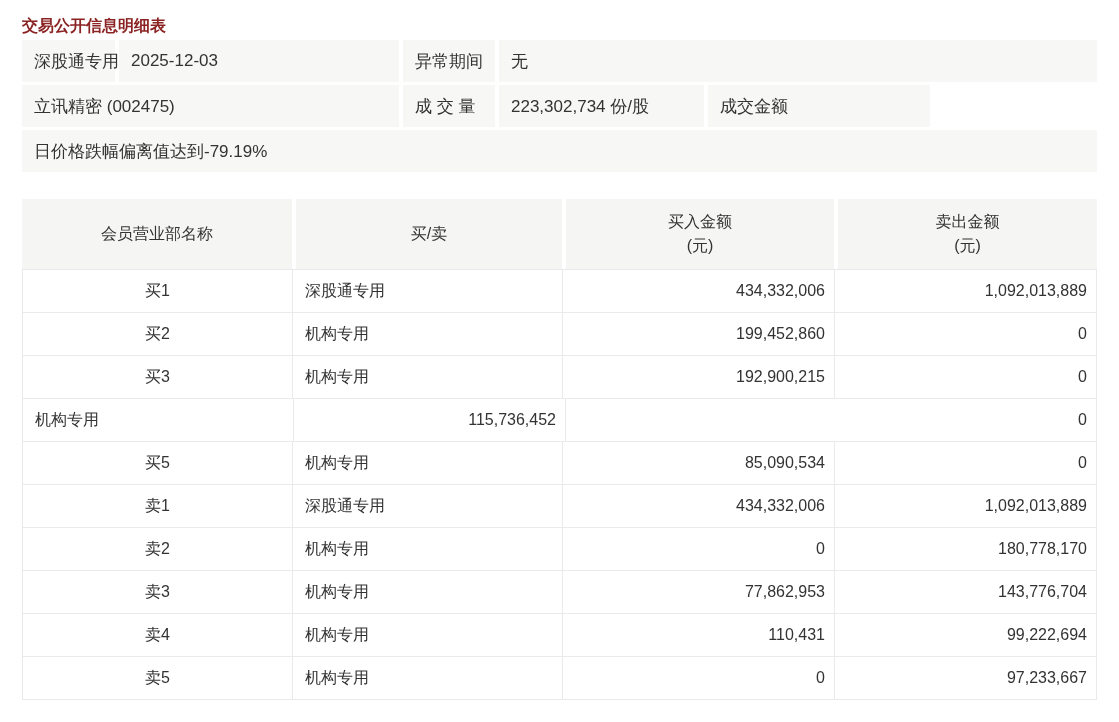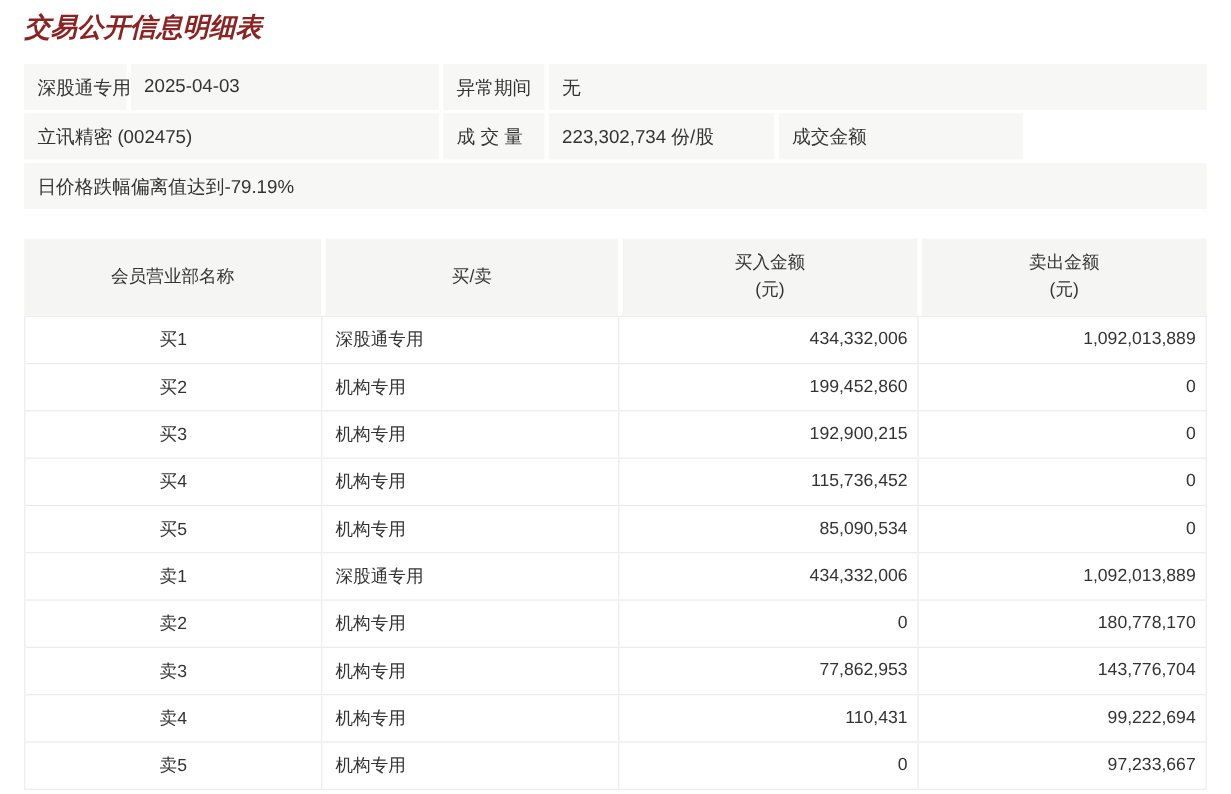"交易公开信息明细表" .page-title { font-size: 24px -> 16px; font-style: italic -> none; margin-bottom: 18px -> none }
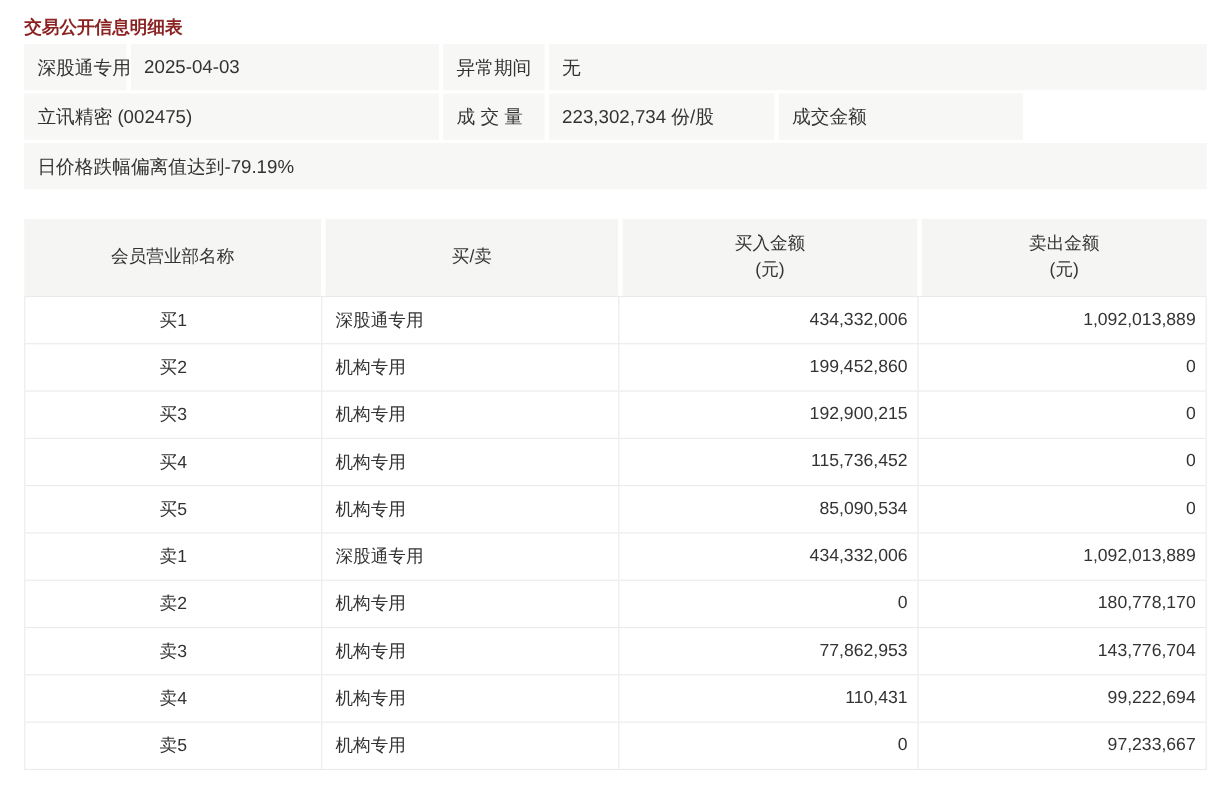"2025-04-03" div.info-cell { text: 2025-04-03 -> 2025-12-03 }
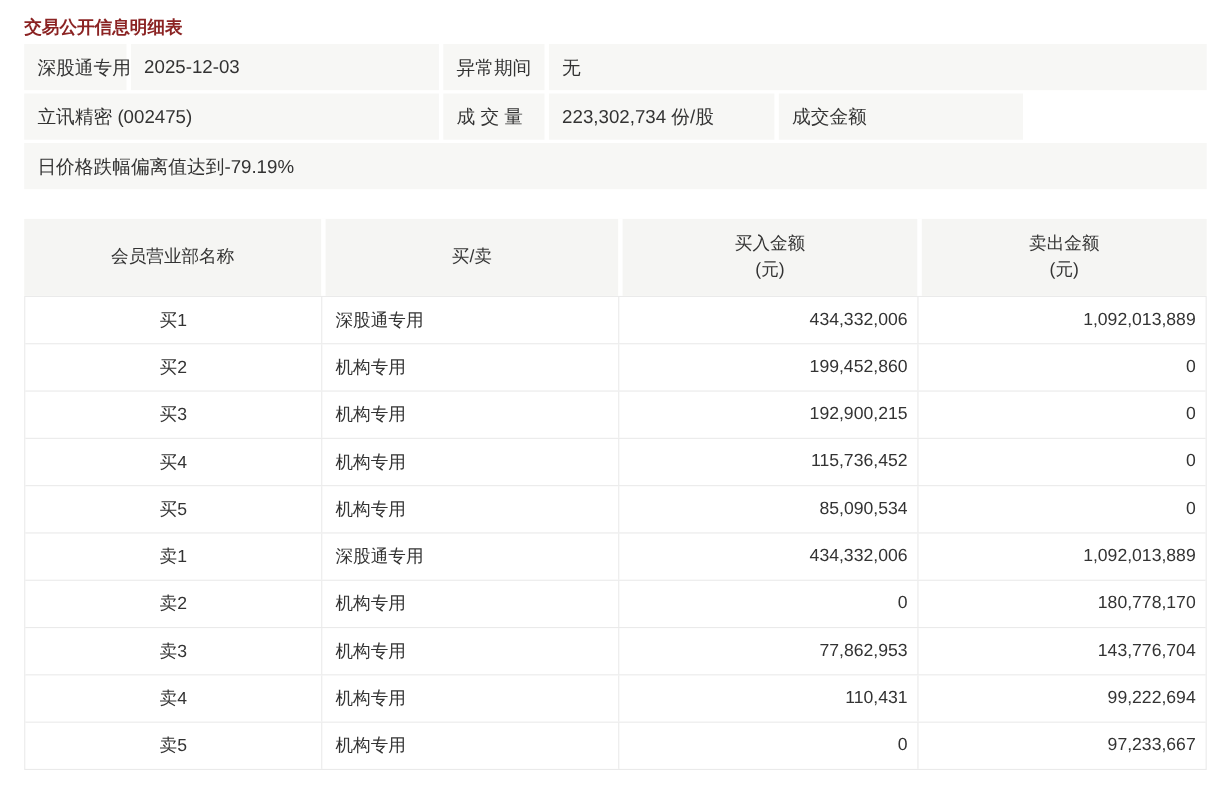"买4" div.td { html: <div>买4</div> -> none }
